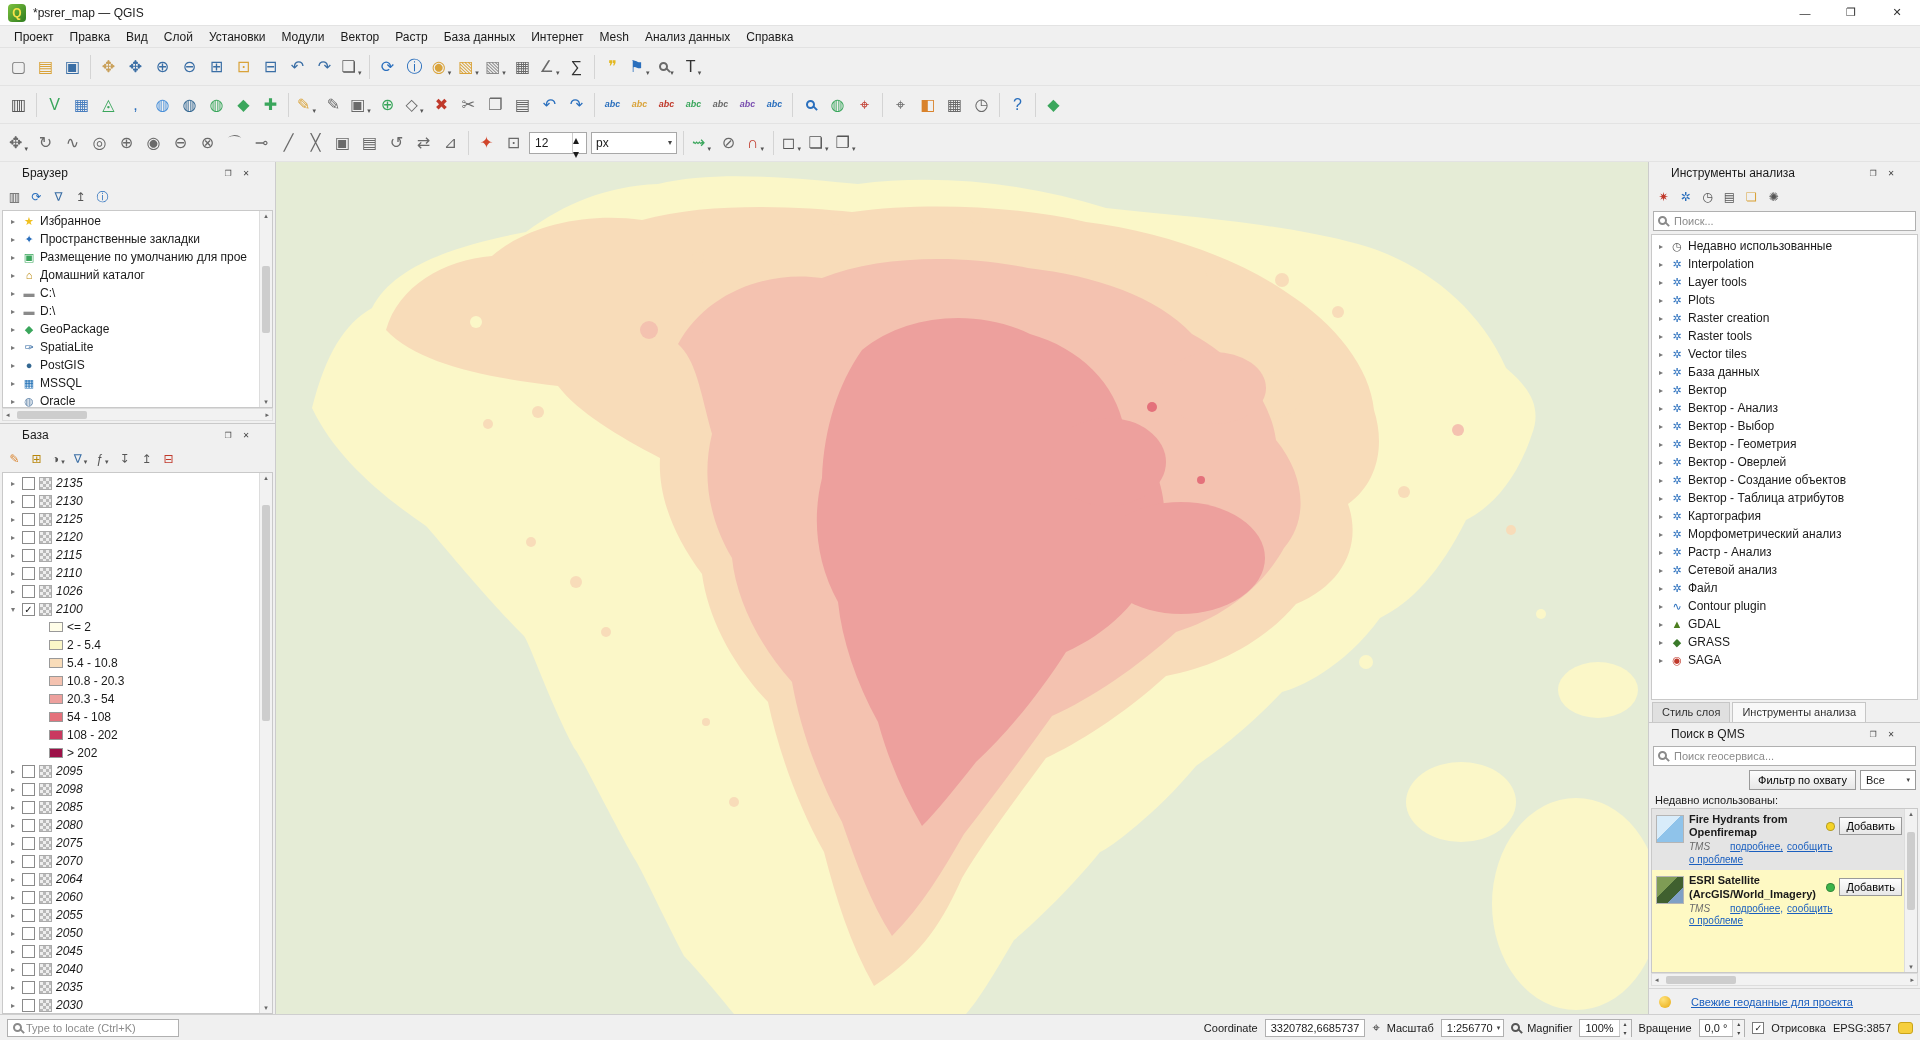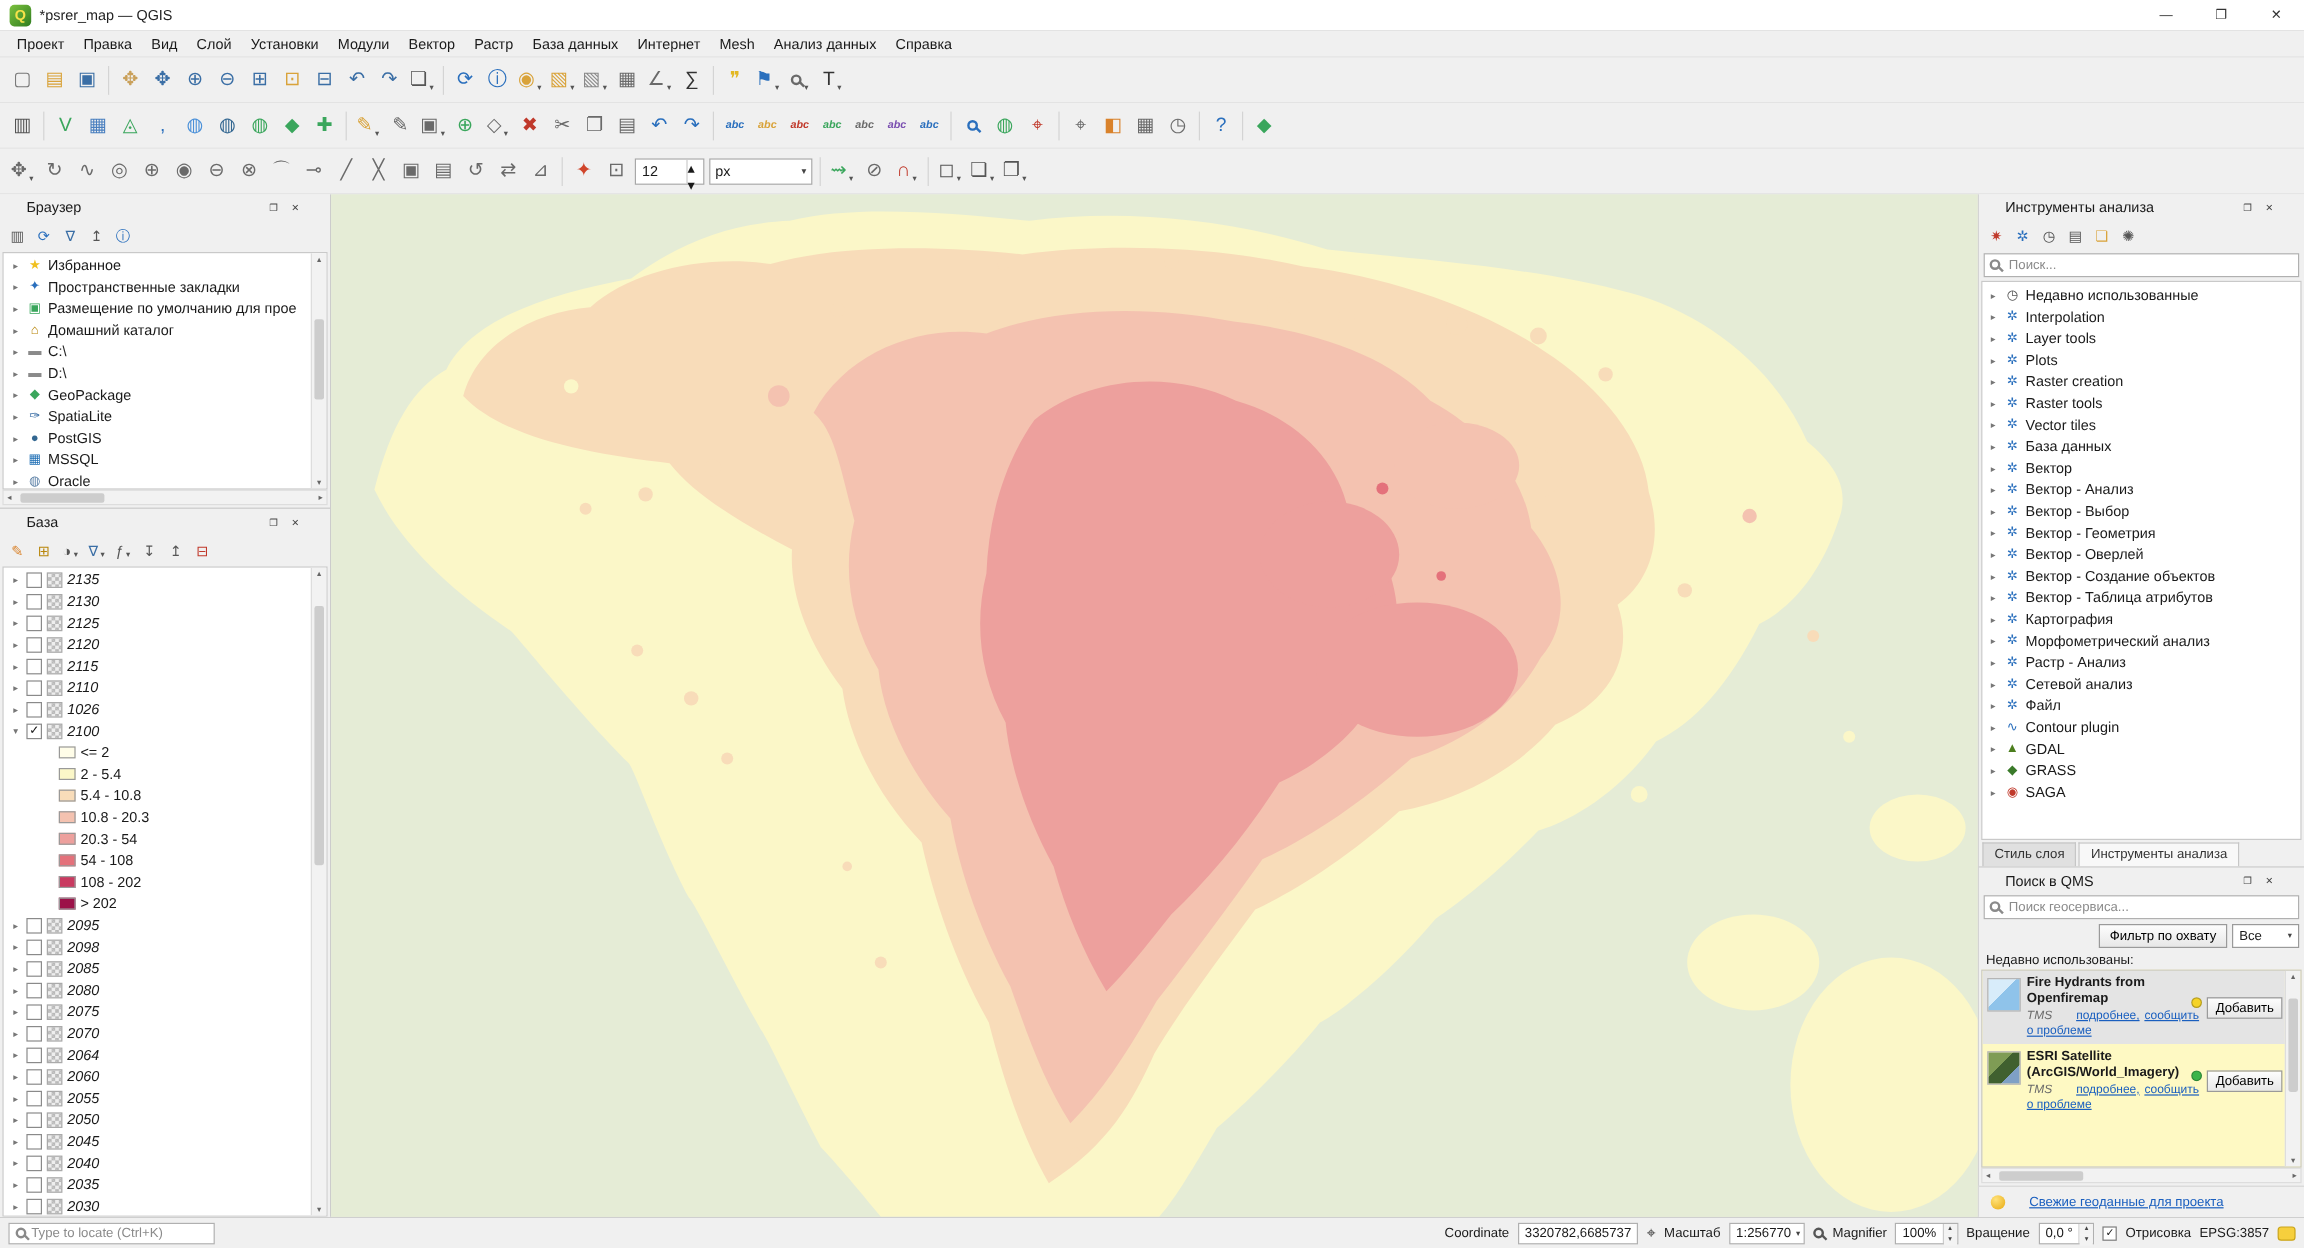"Добавить" .qms-right { align-items: flex-start -> center; margin-top: 18px -> 4px }
